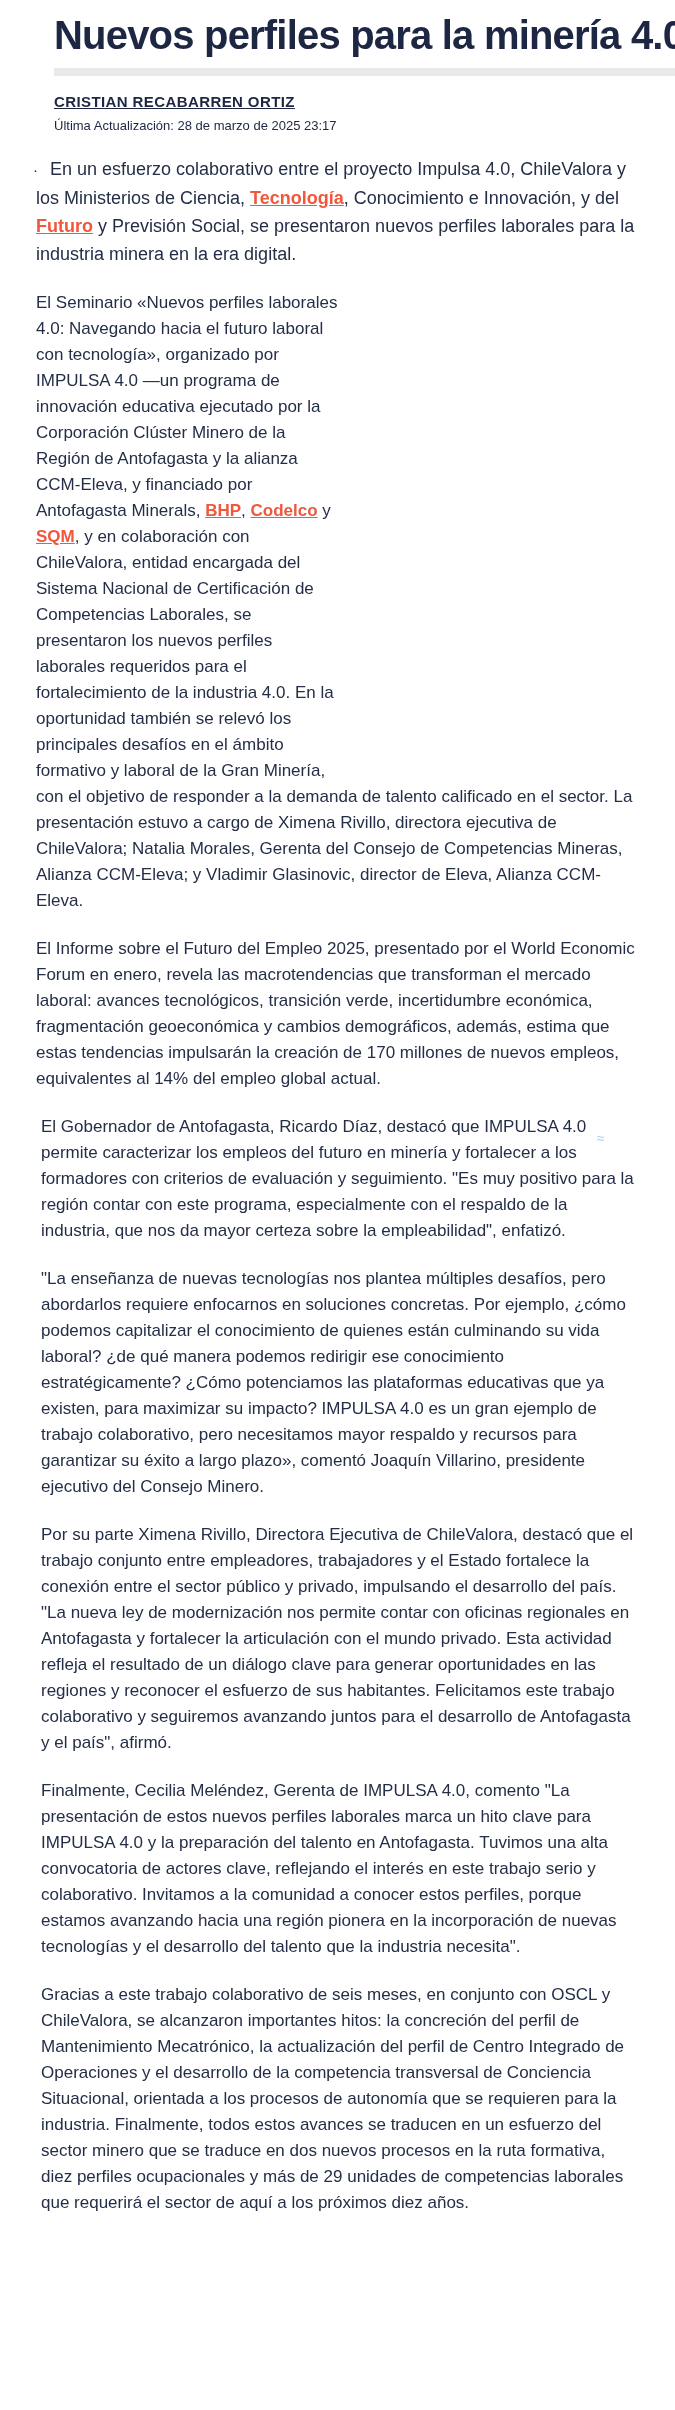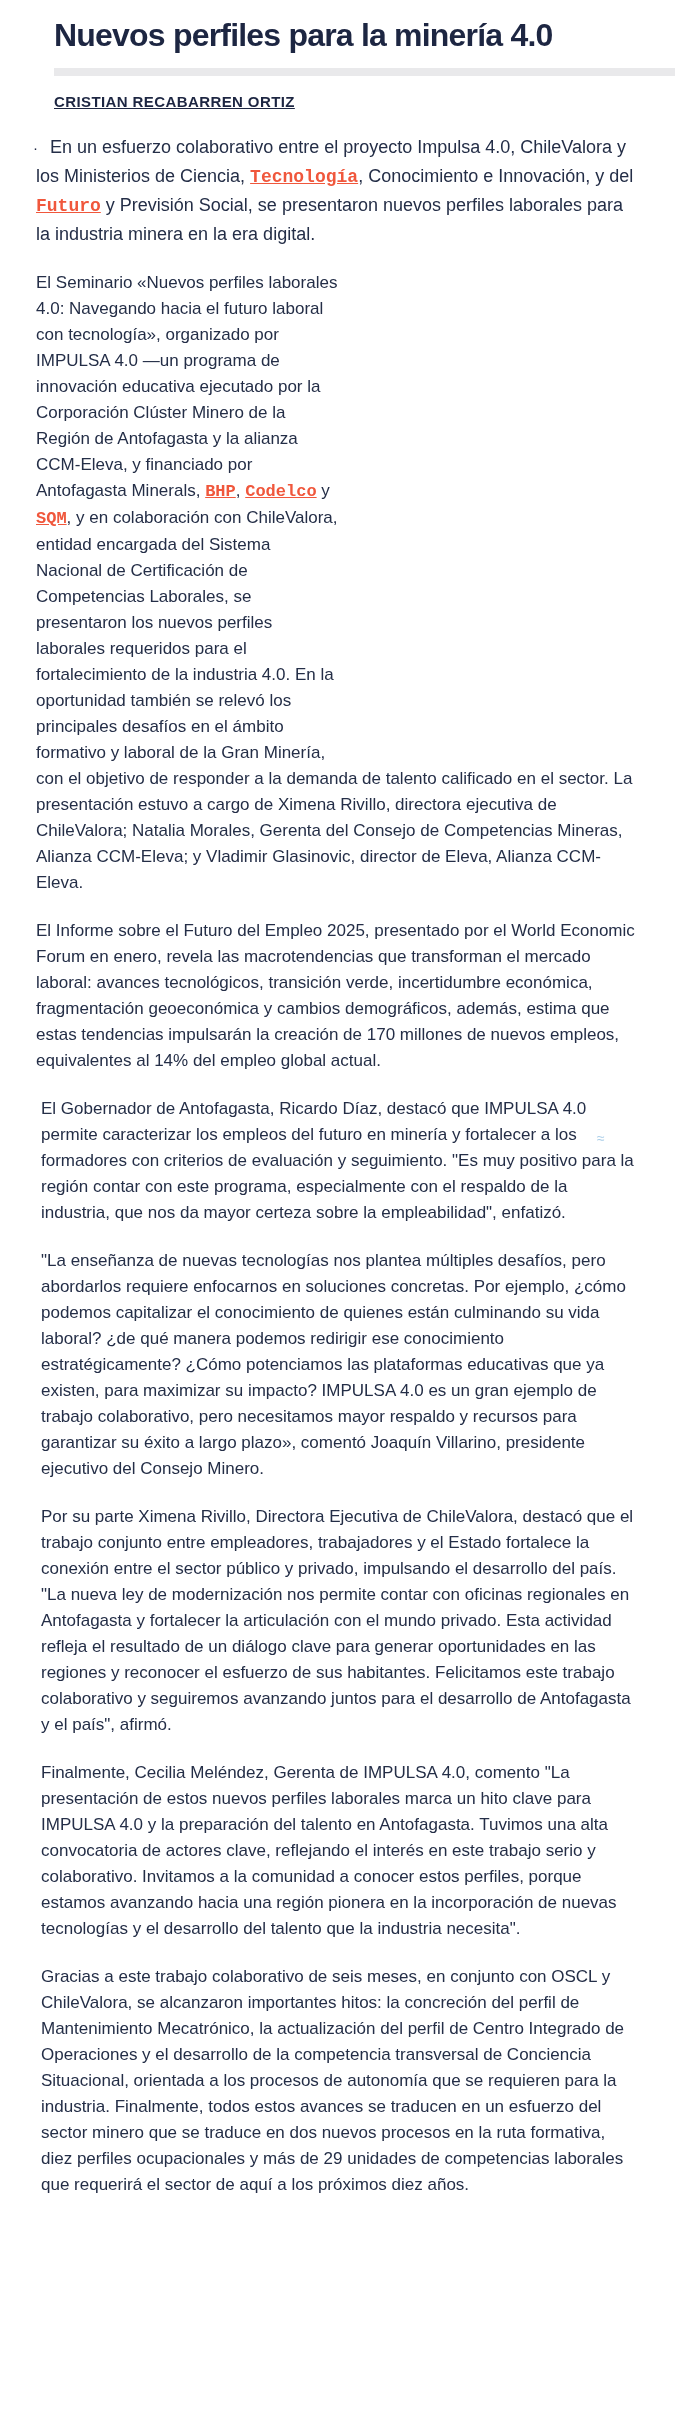"Nuevos perfiles para la minería" .page-title { font-size: 32px -> 40px }
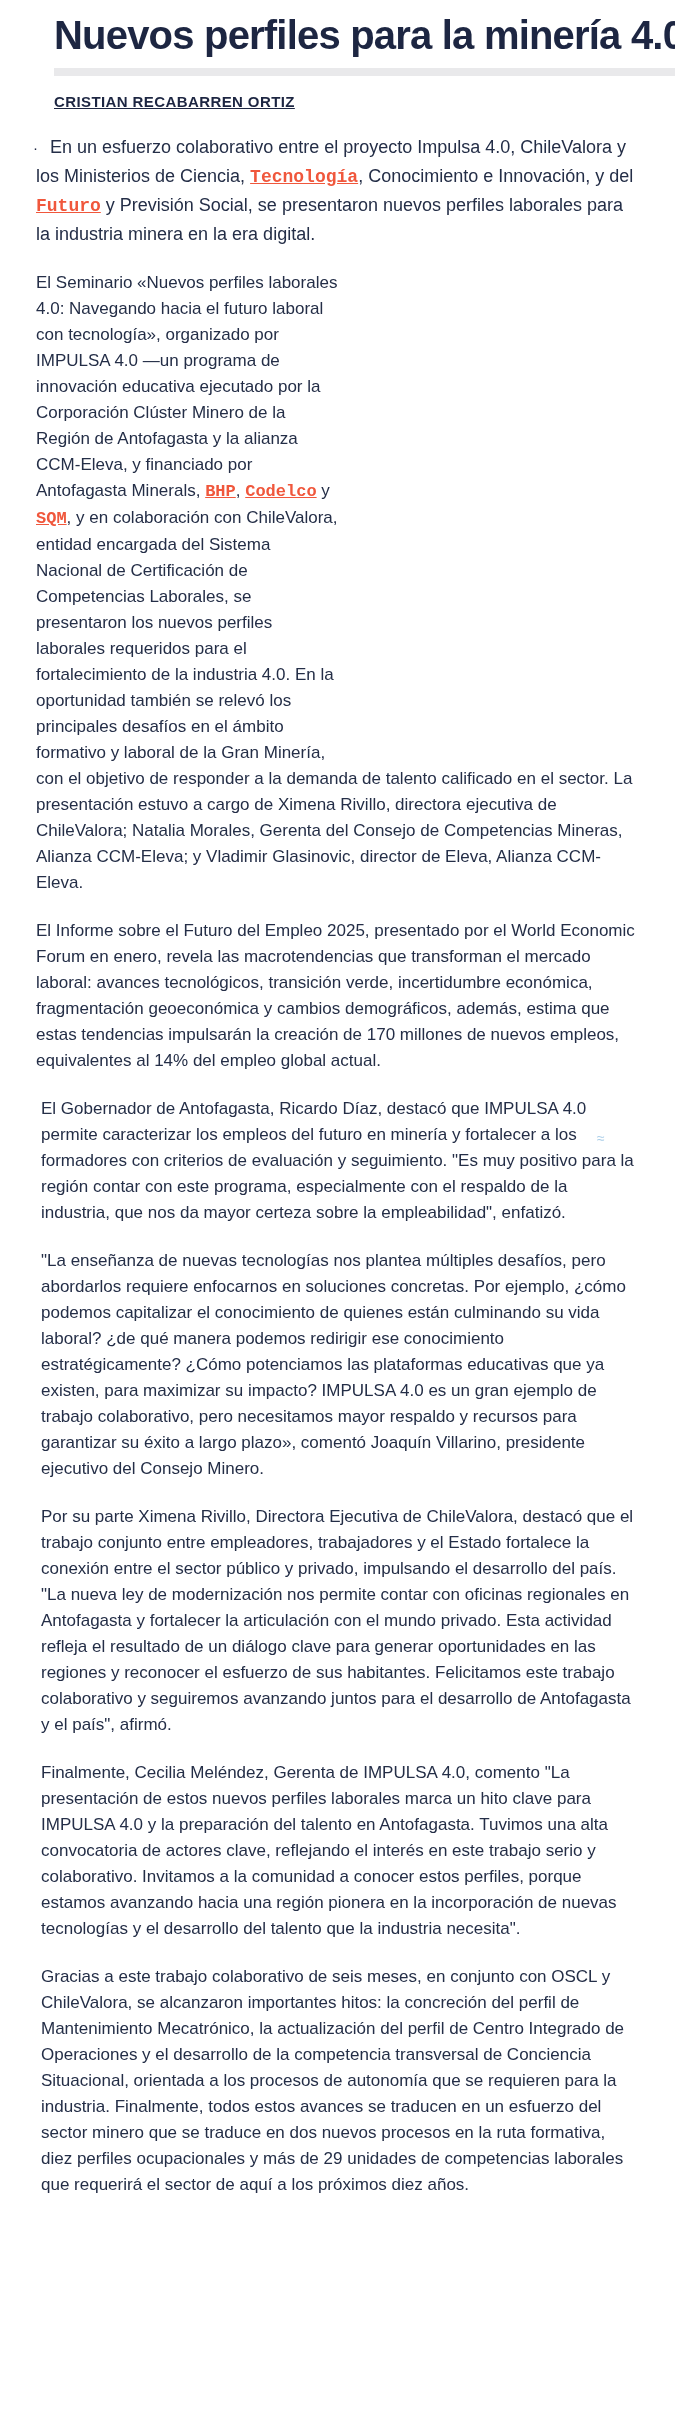"Última Actualización: 28 de marzo" div.updated { html: none -> <div>Última Actualización: 28 de marzo de 2025 23:17</div> }
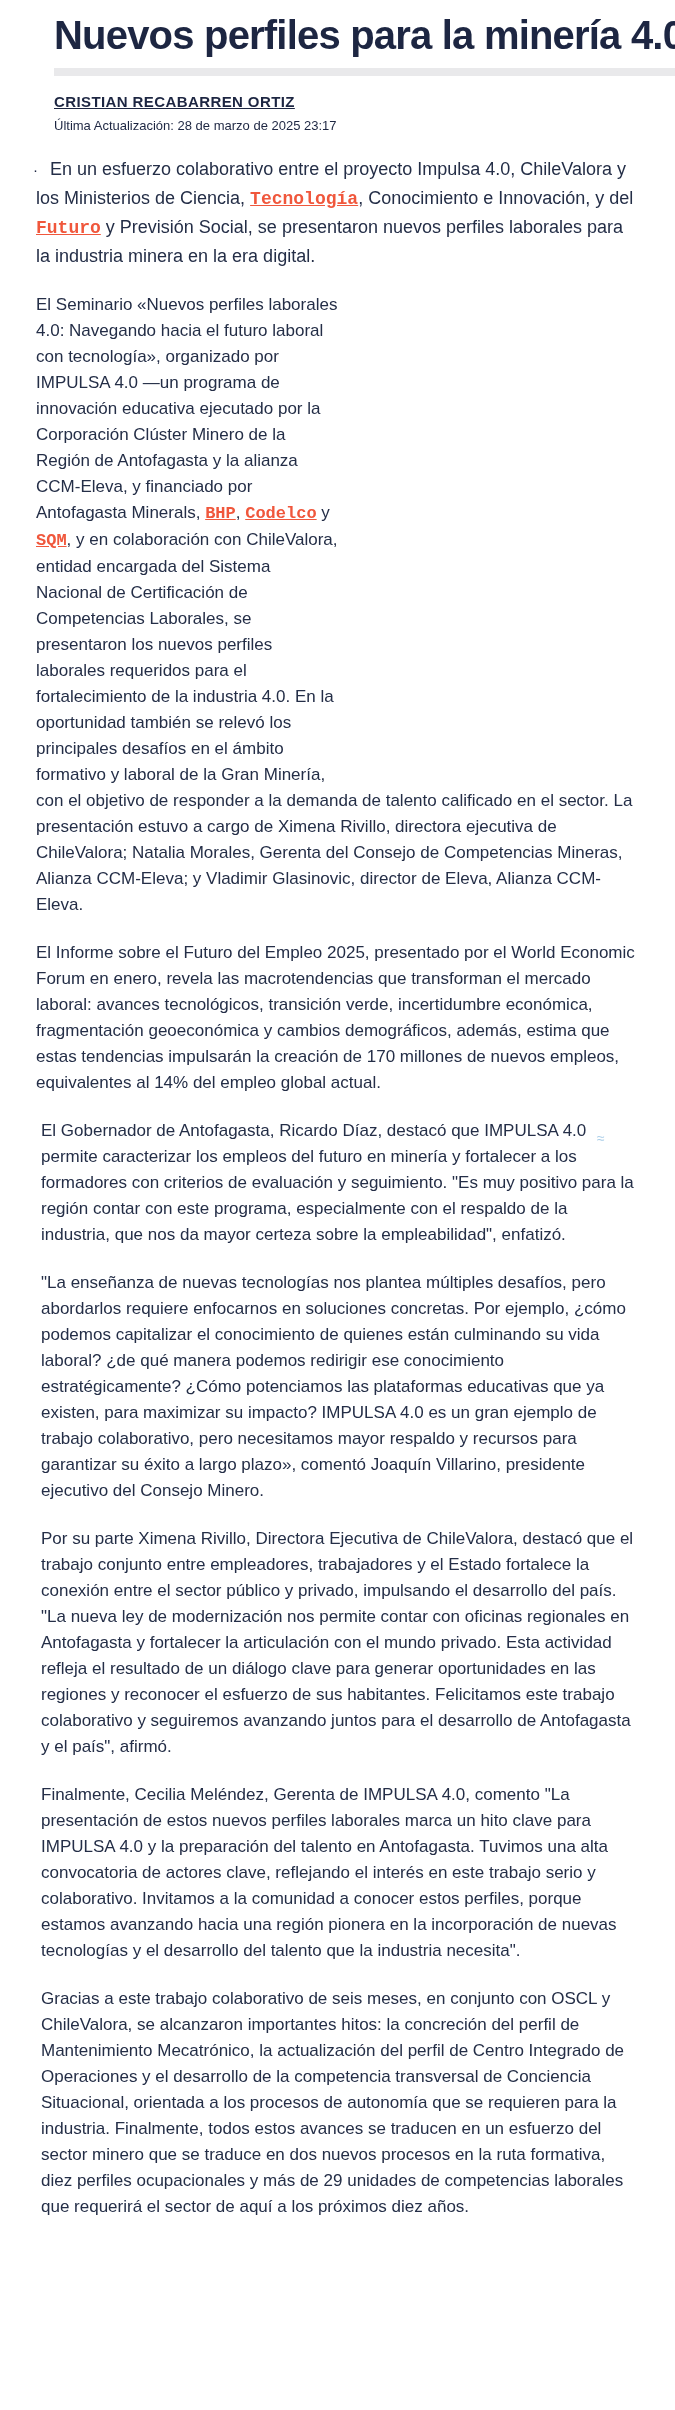"Tecnología" a.lnk { font-family: Liberation Mono, monospace -> none }
